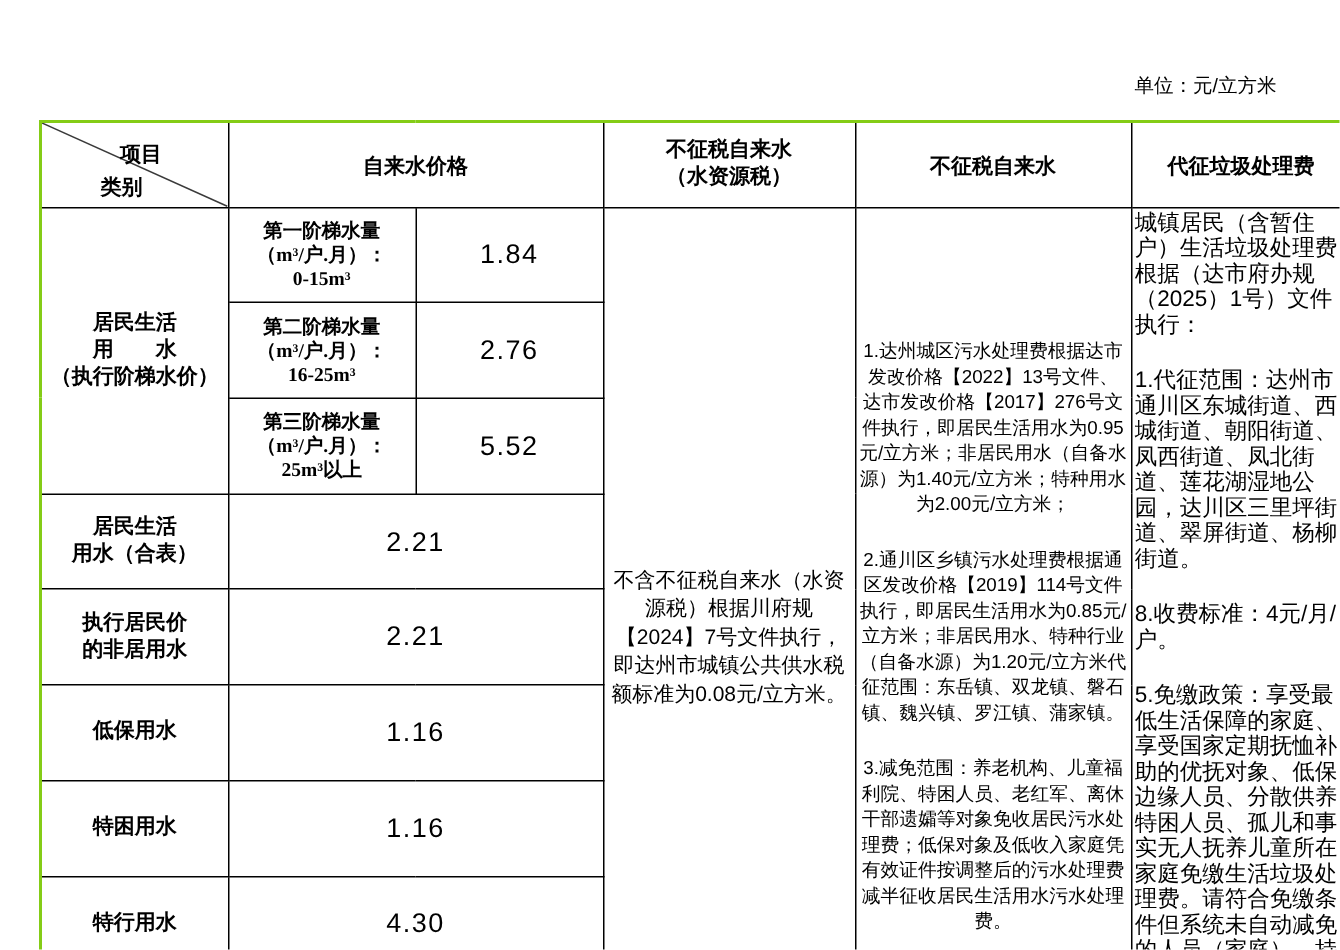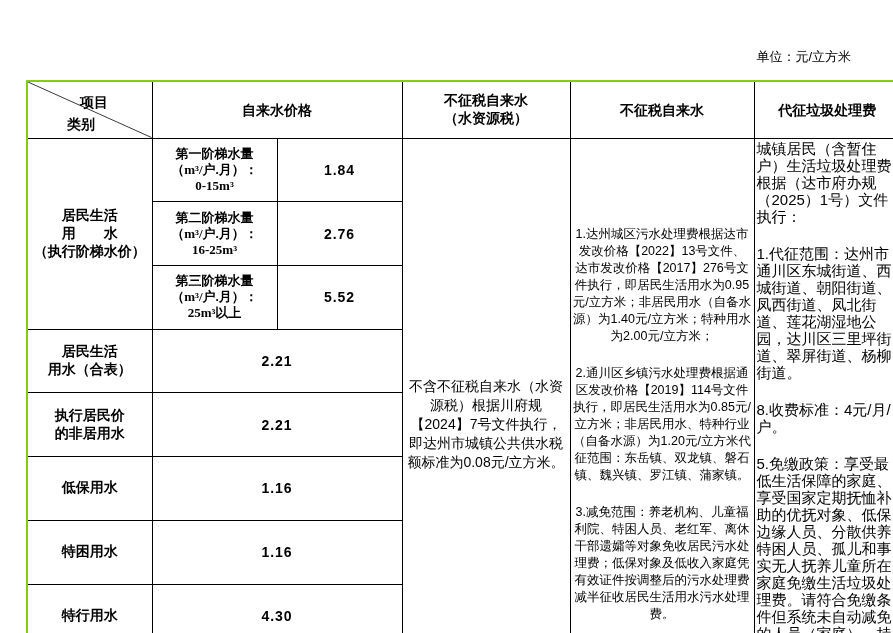"1.84" td.num { font-size: 14px -> 18px; font-weight: 700 -> 400 }
